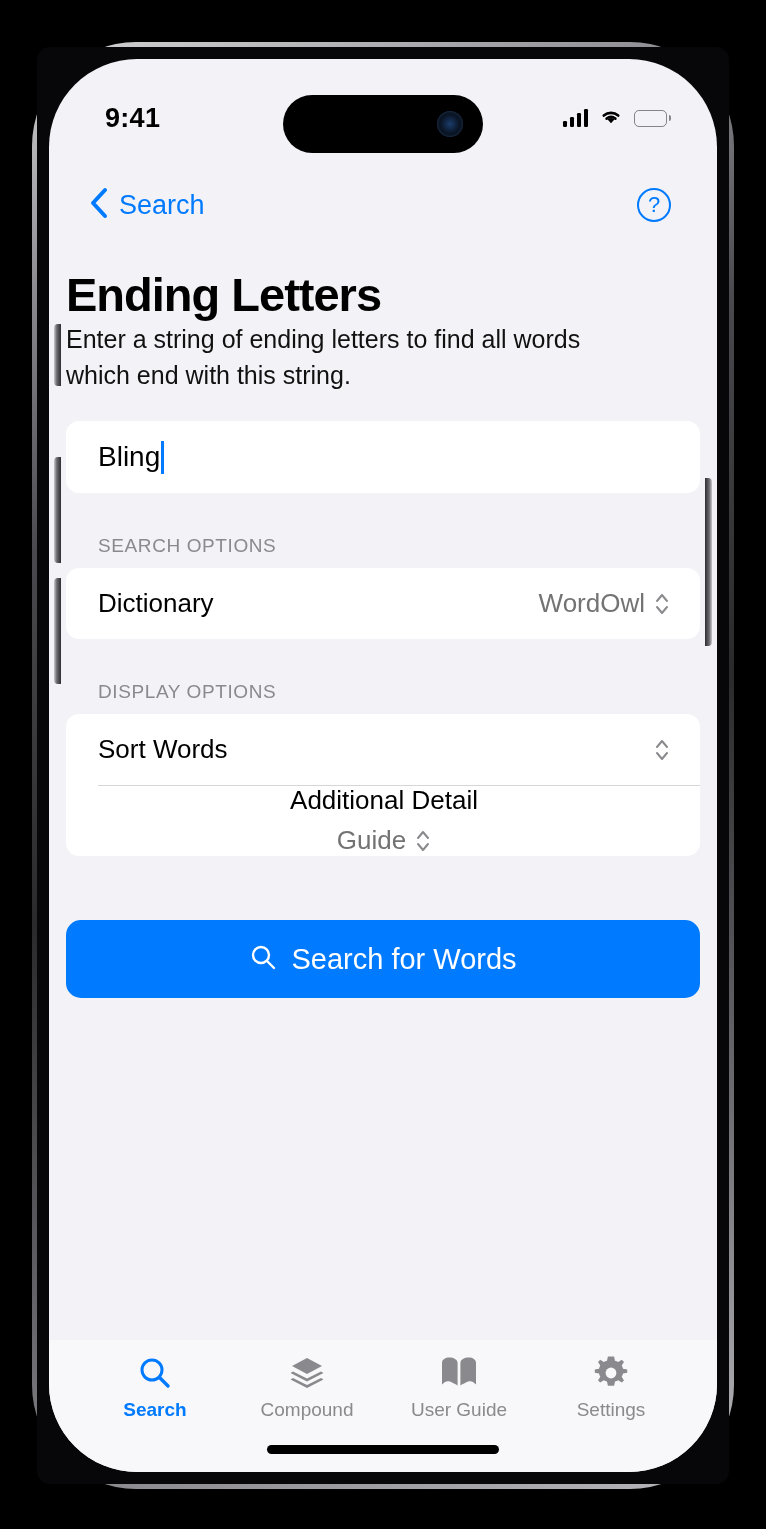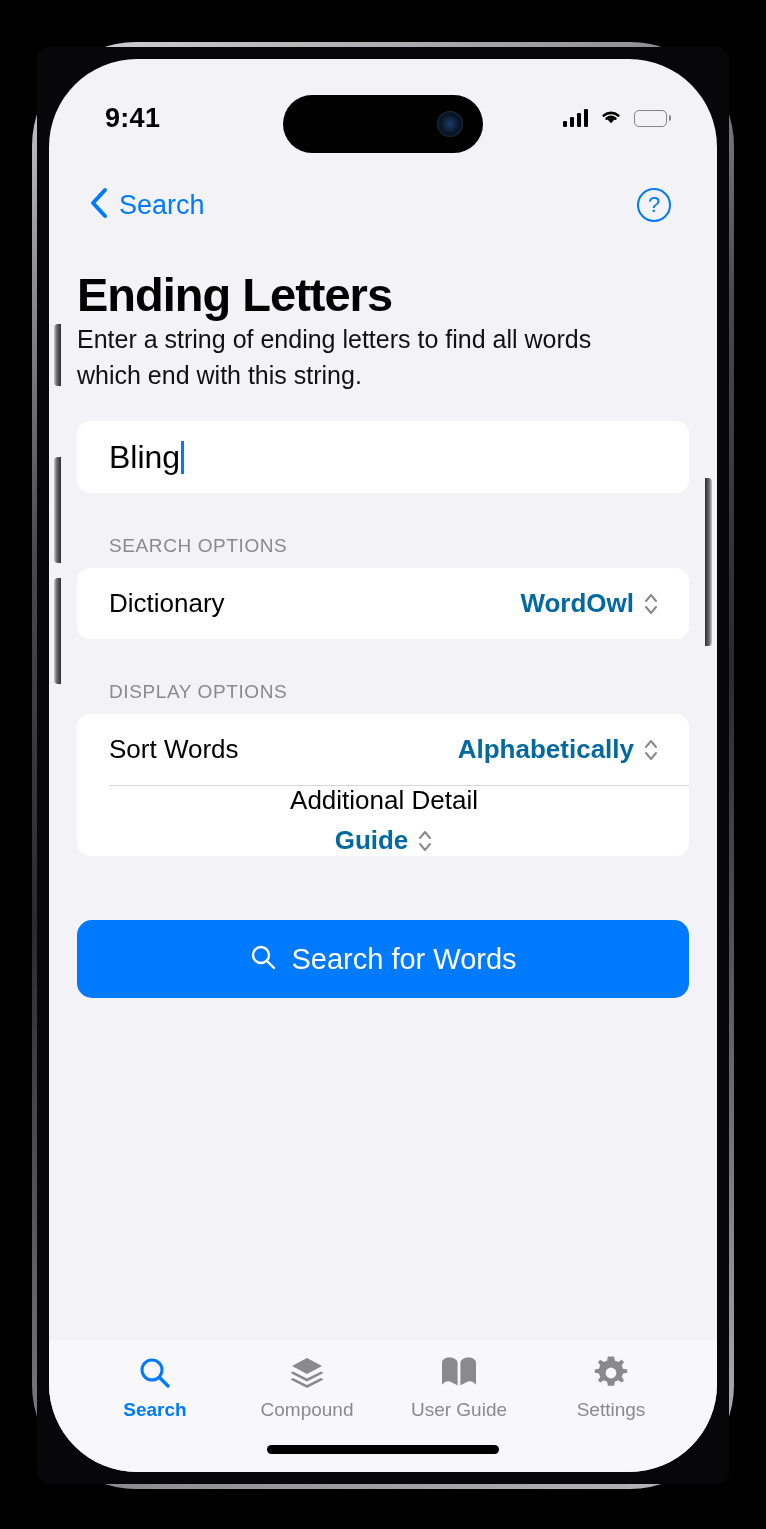"Ending Letters" #content { padding: 0 28px -> 0 17px }
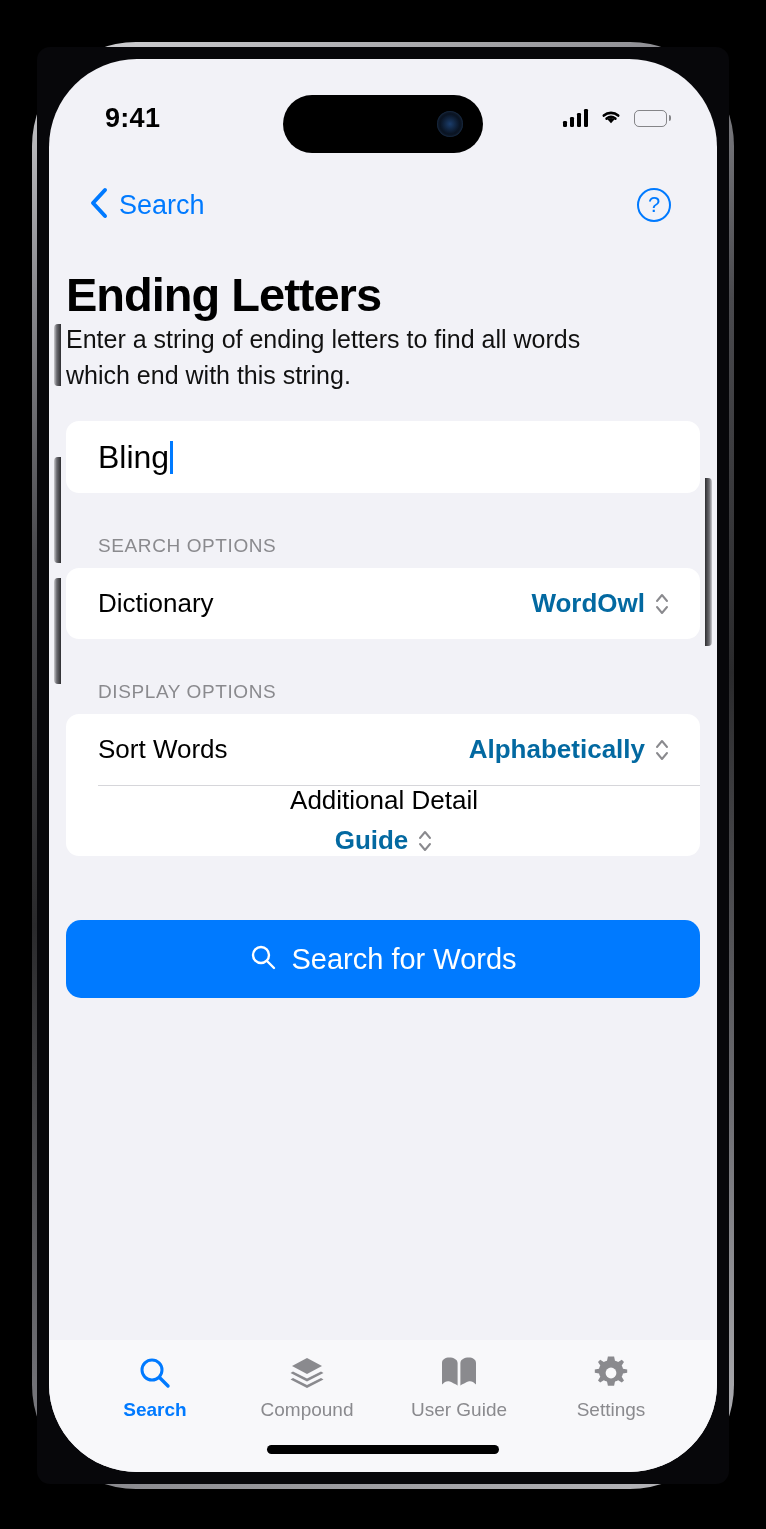"Bling" #ending-letters-value { font-size: 32px -> 28px }
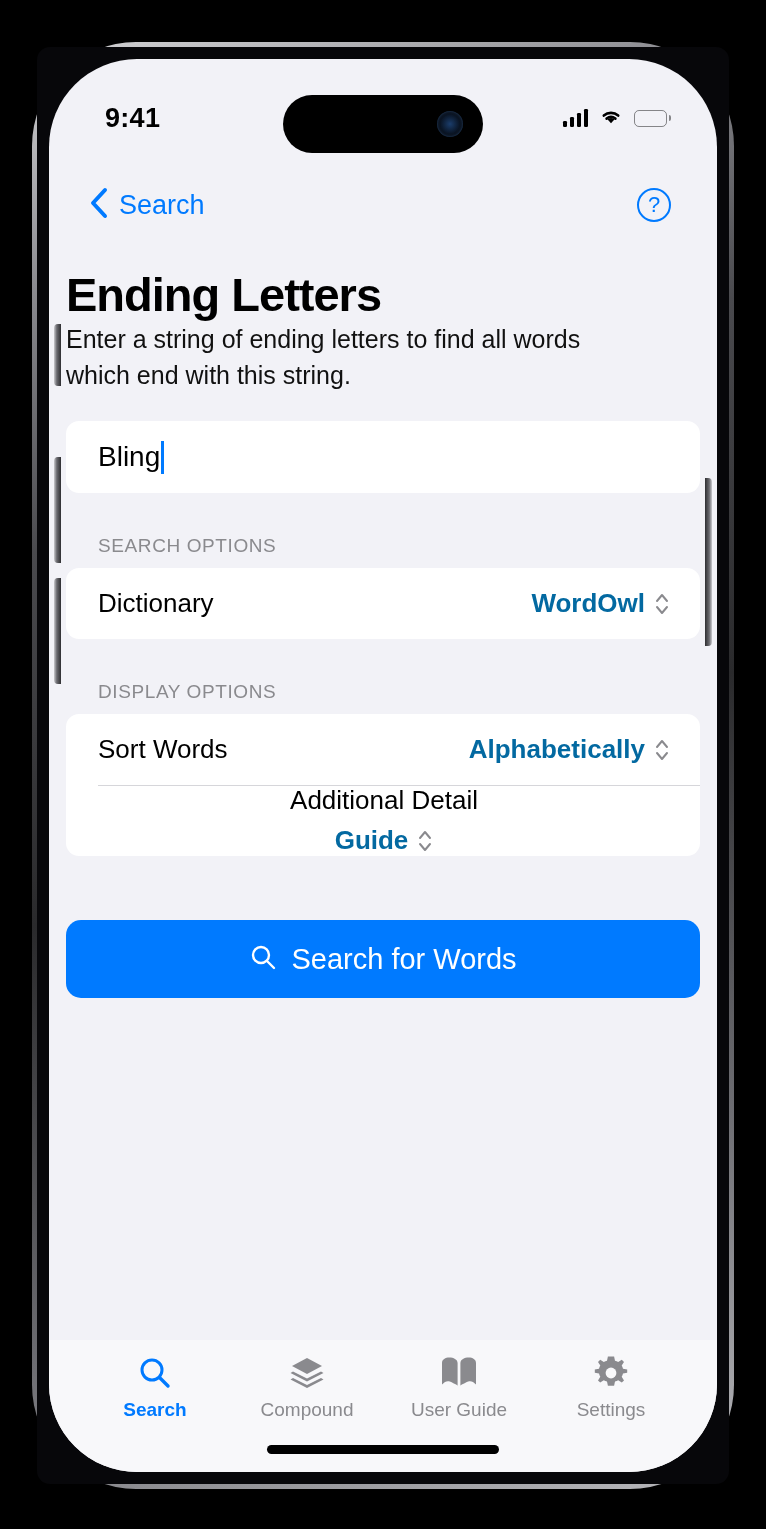"WordOwl" .row-value { color: #0369a1 -> #737373; font-weight: bold -> none }
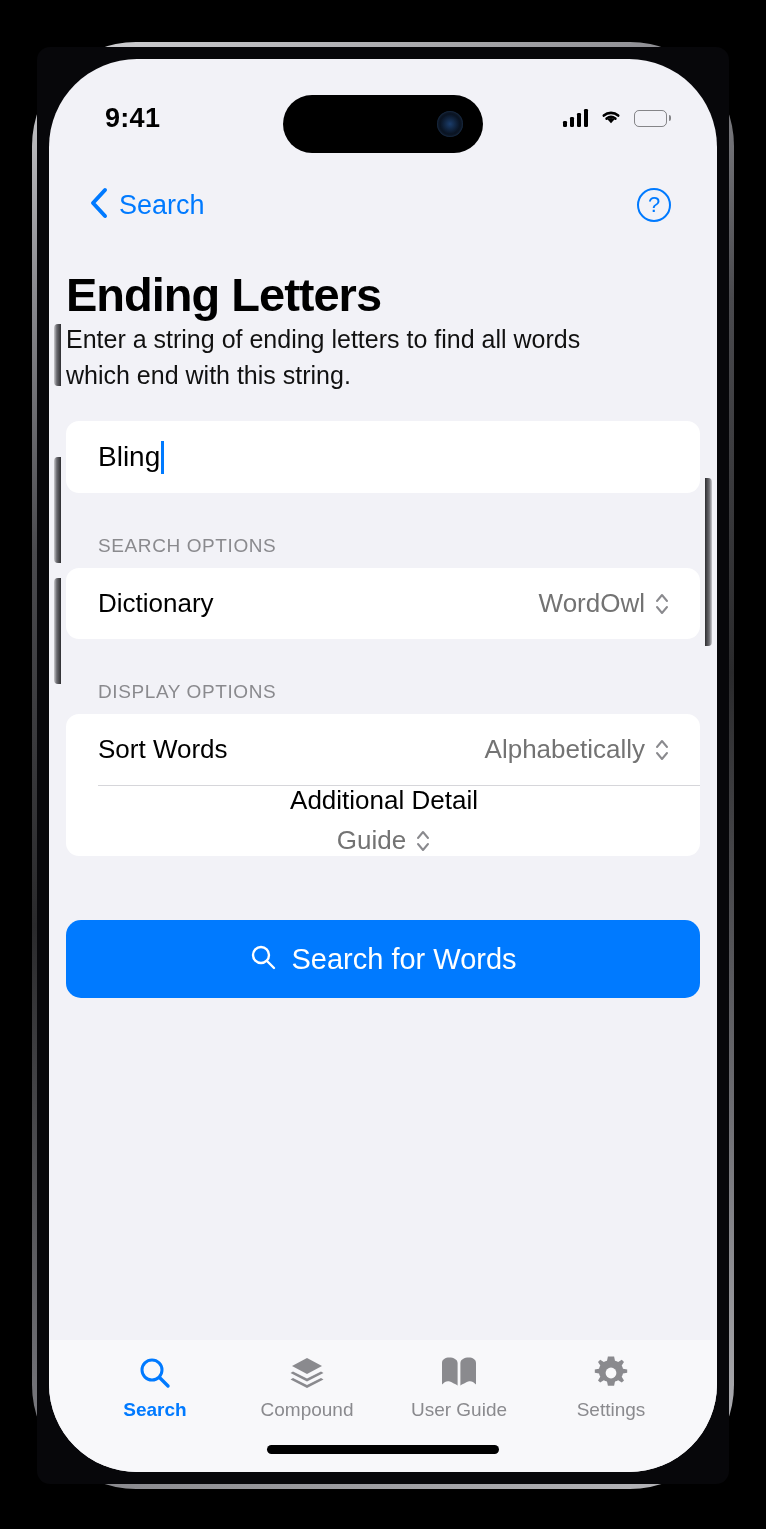"Alphabetically" span.row-value { html: <span>Alphabetically</span> -> none }
